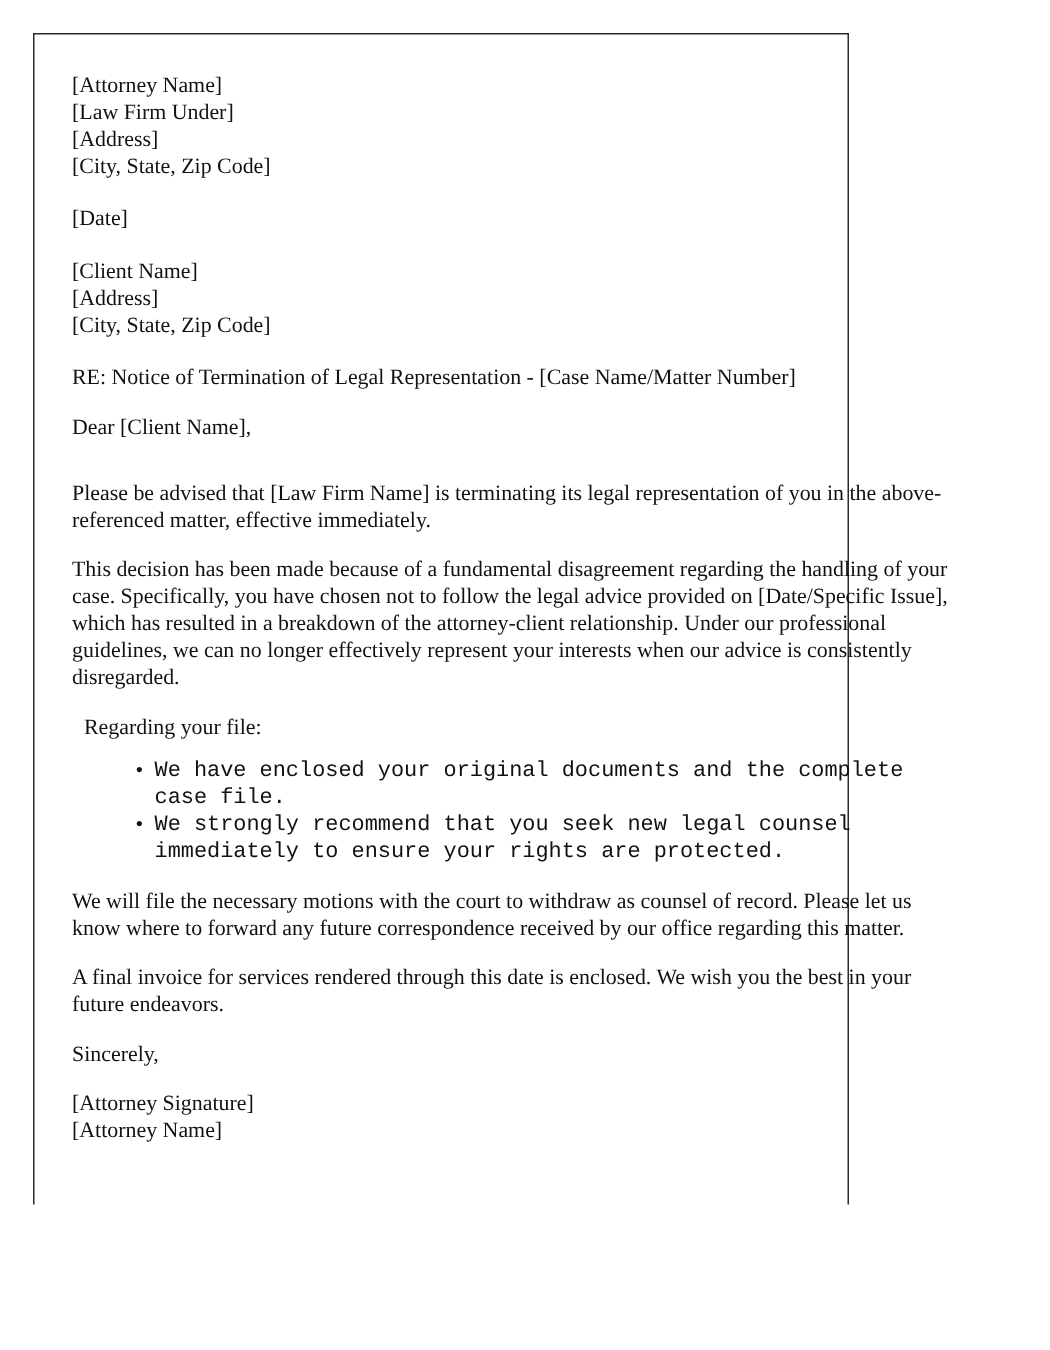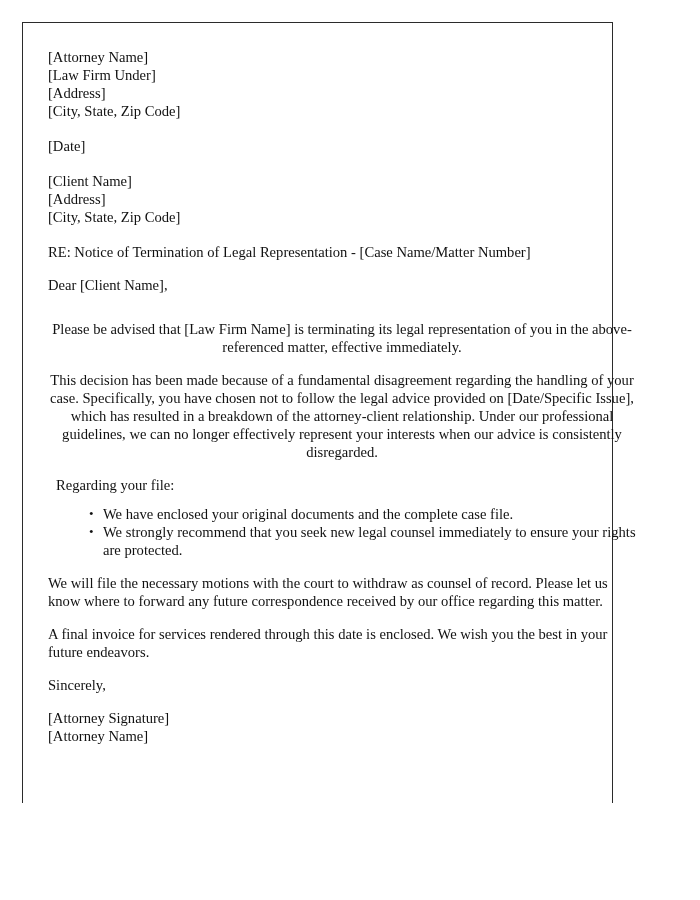"[Attorney Name]" .page-sheet { width: 591px -> 544px }
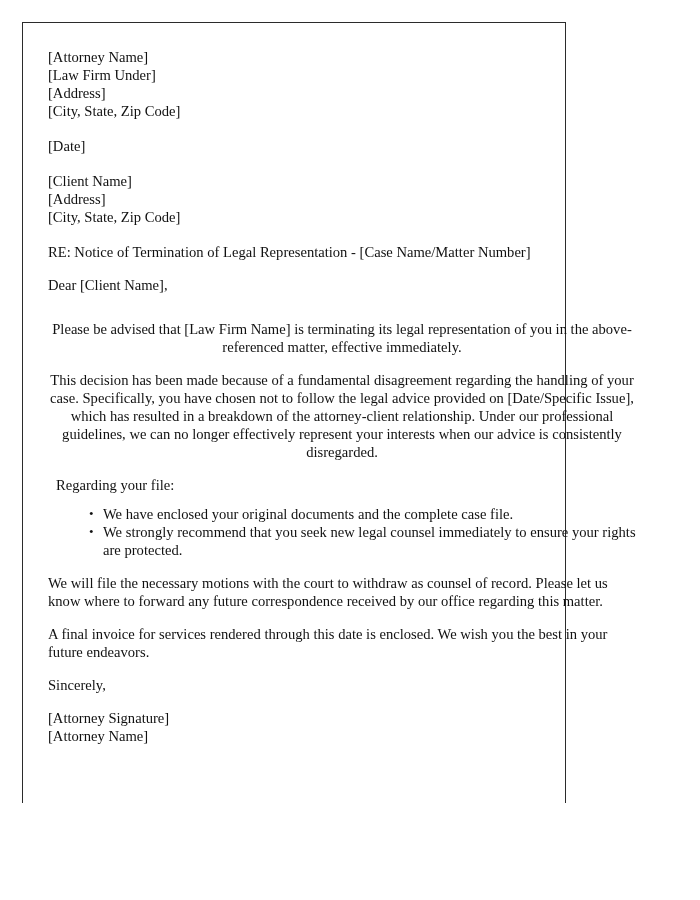"Please be advised that [Law" p.para { text-align: center -> left }
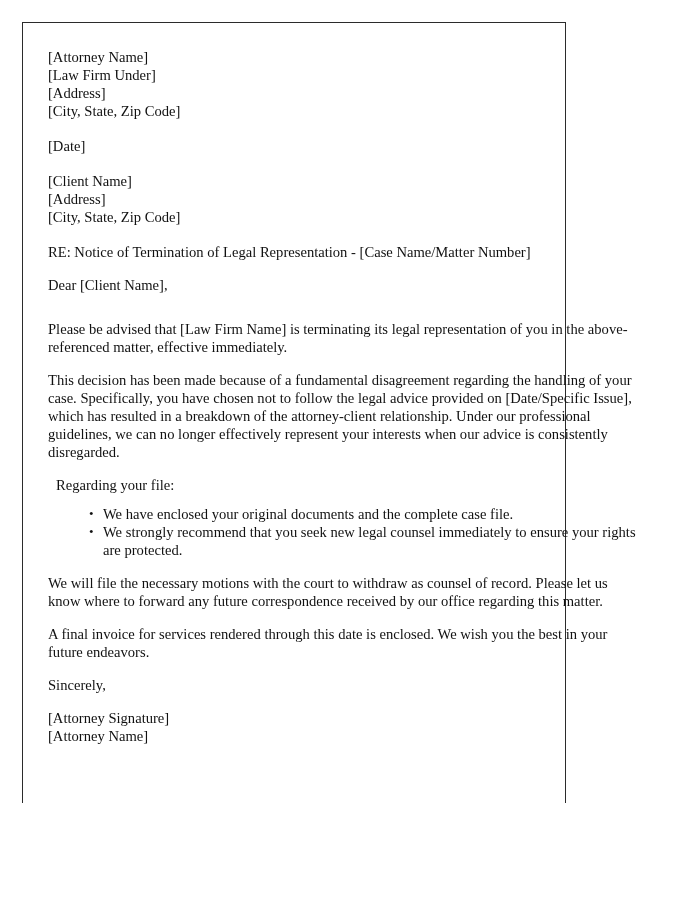"We have enclosed your original" ul.file-list { font-family: none -> Liberation Mono, monospace }
